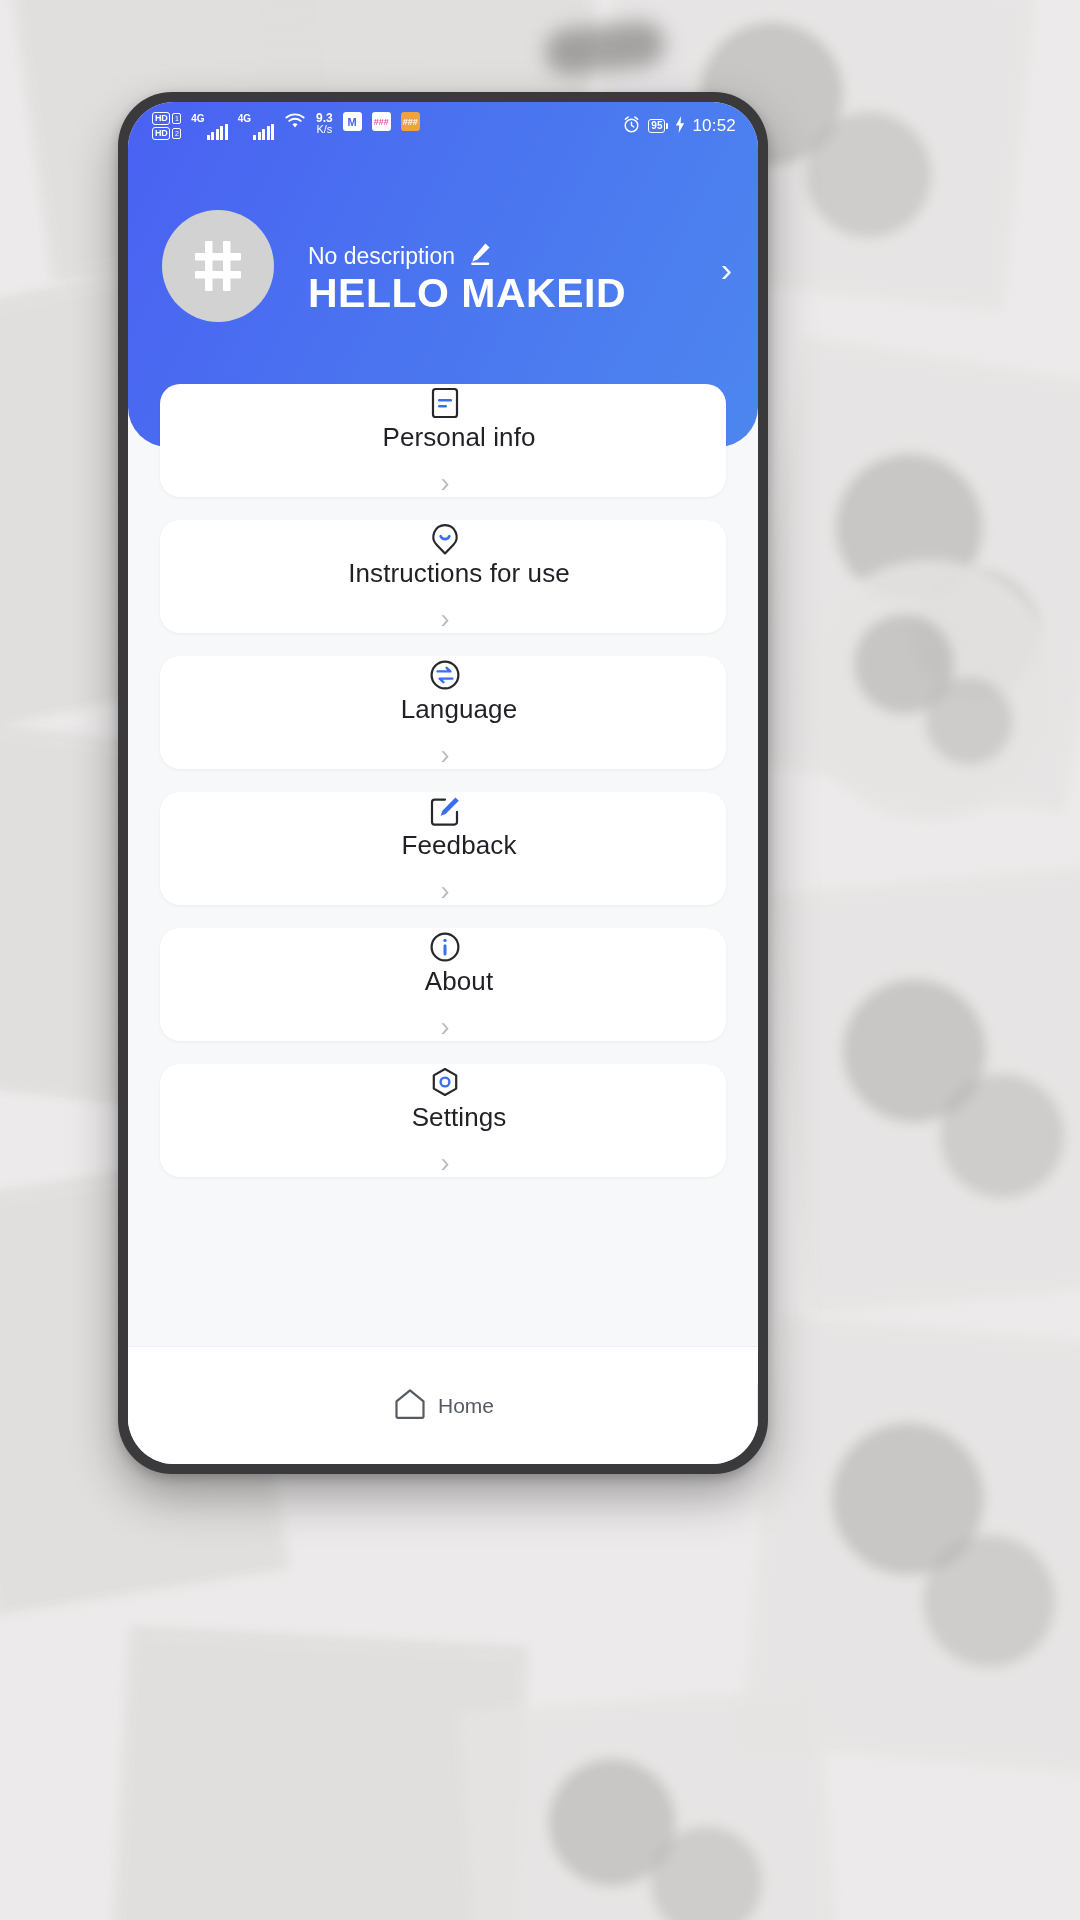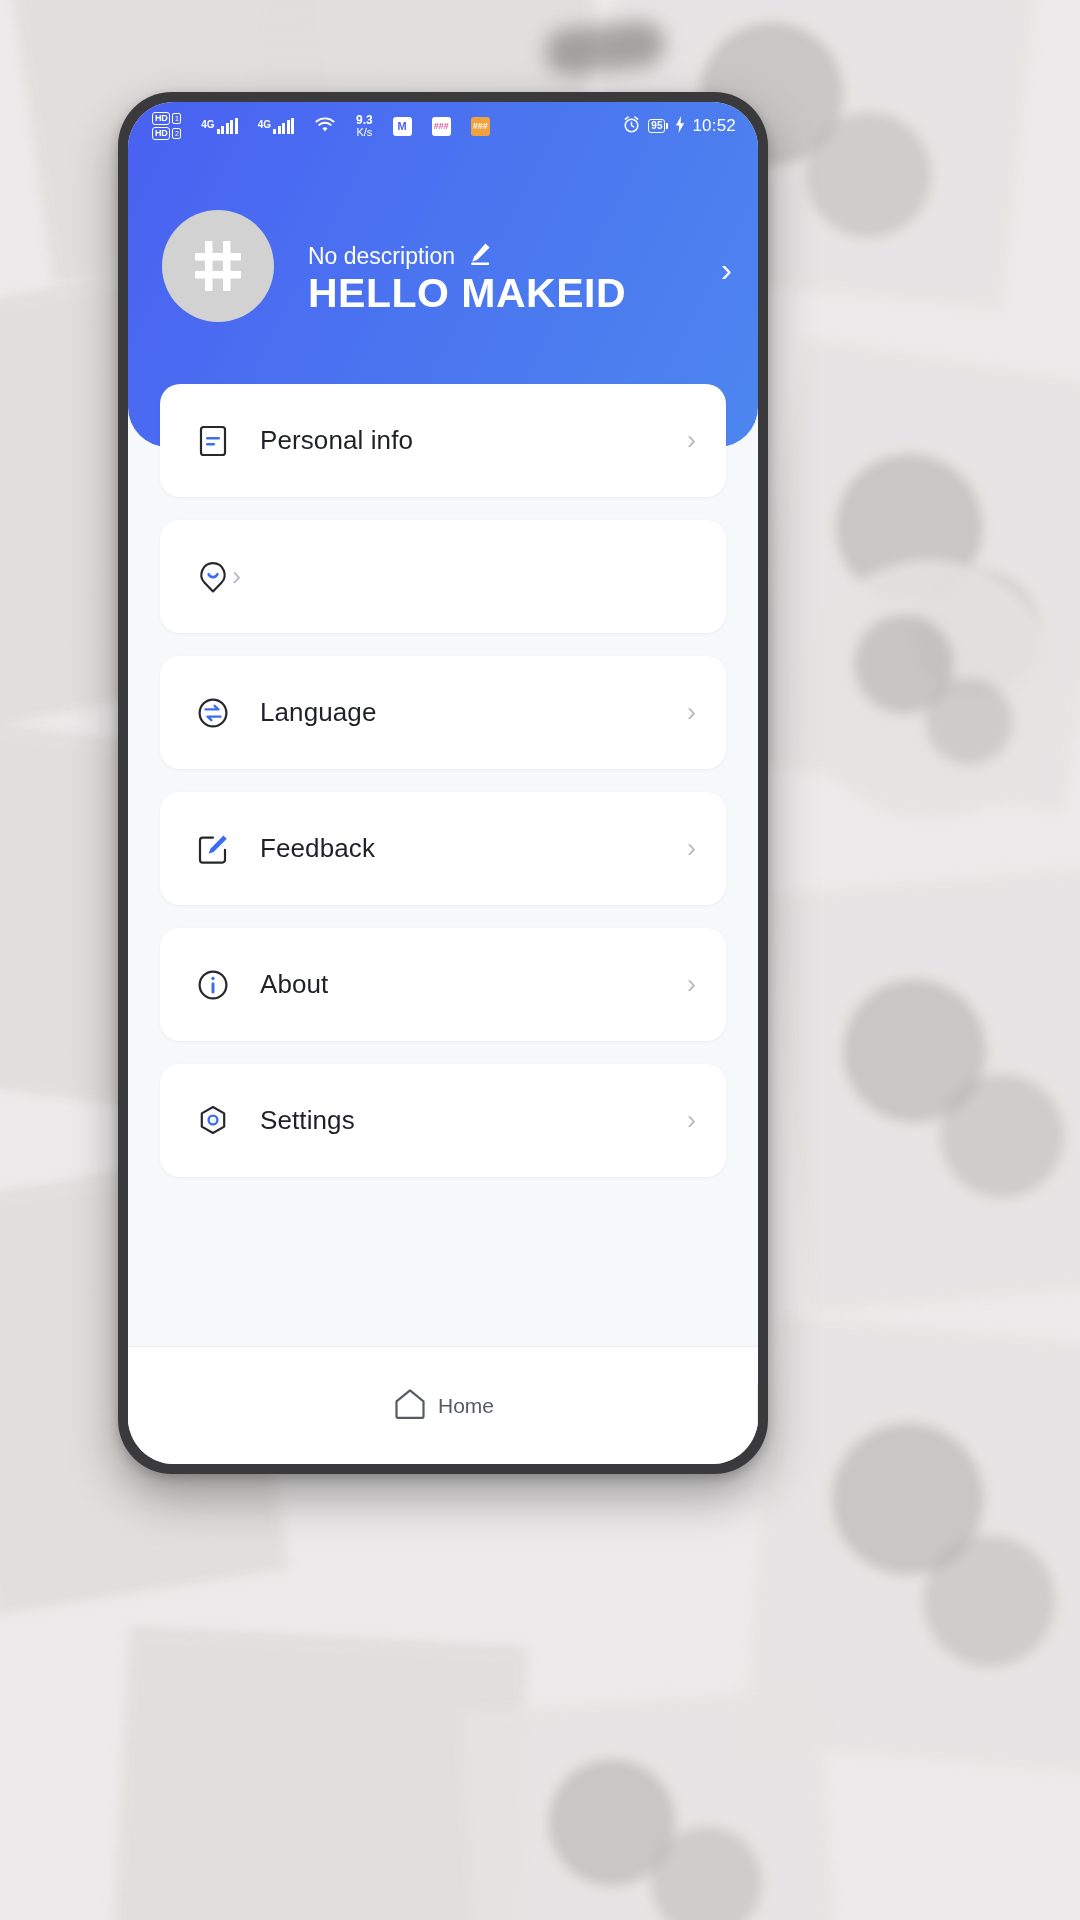"HD" #status-left { align-items: center -> none; gap: 20px -> 10px }
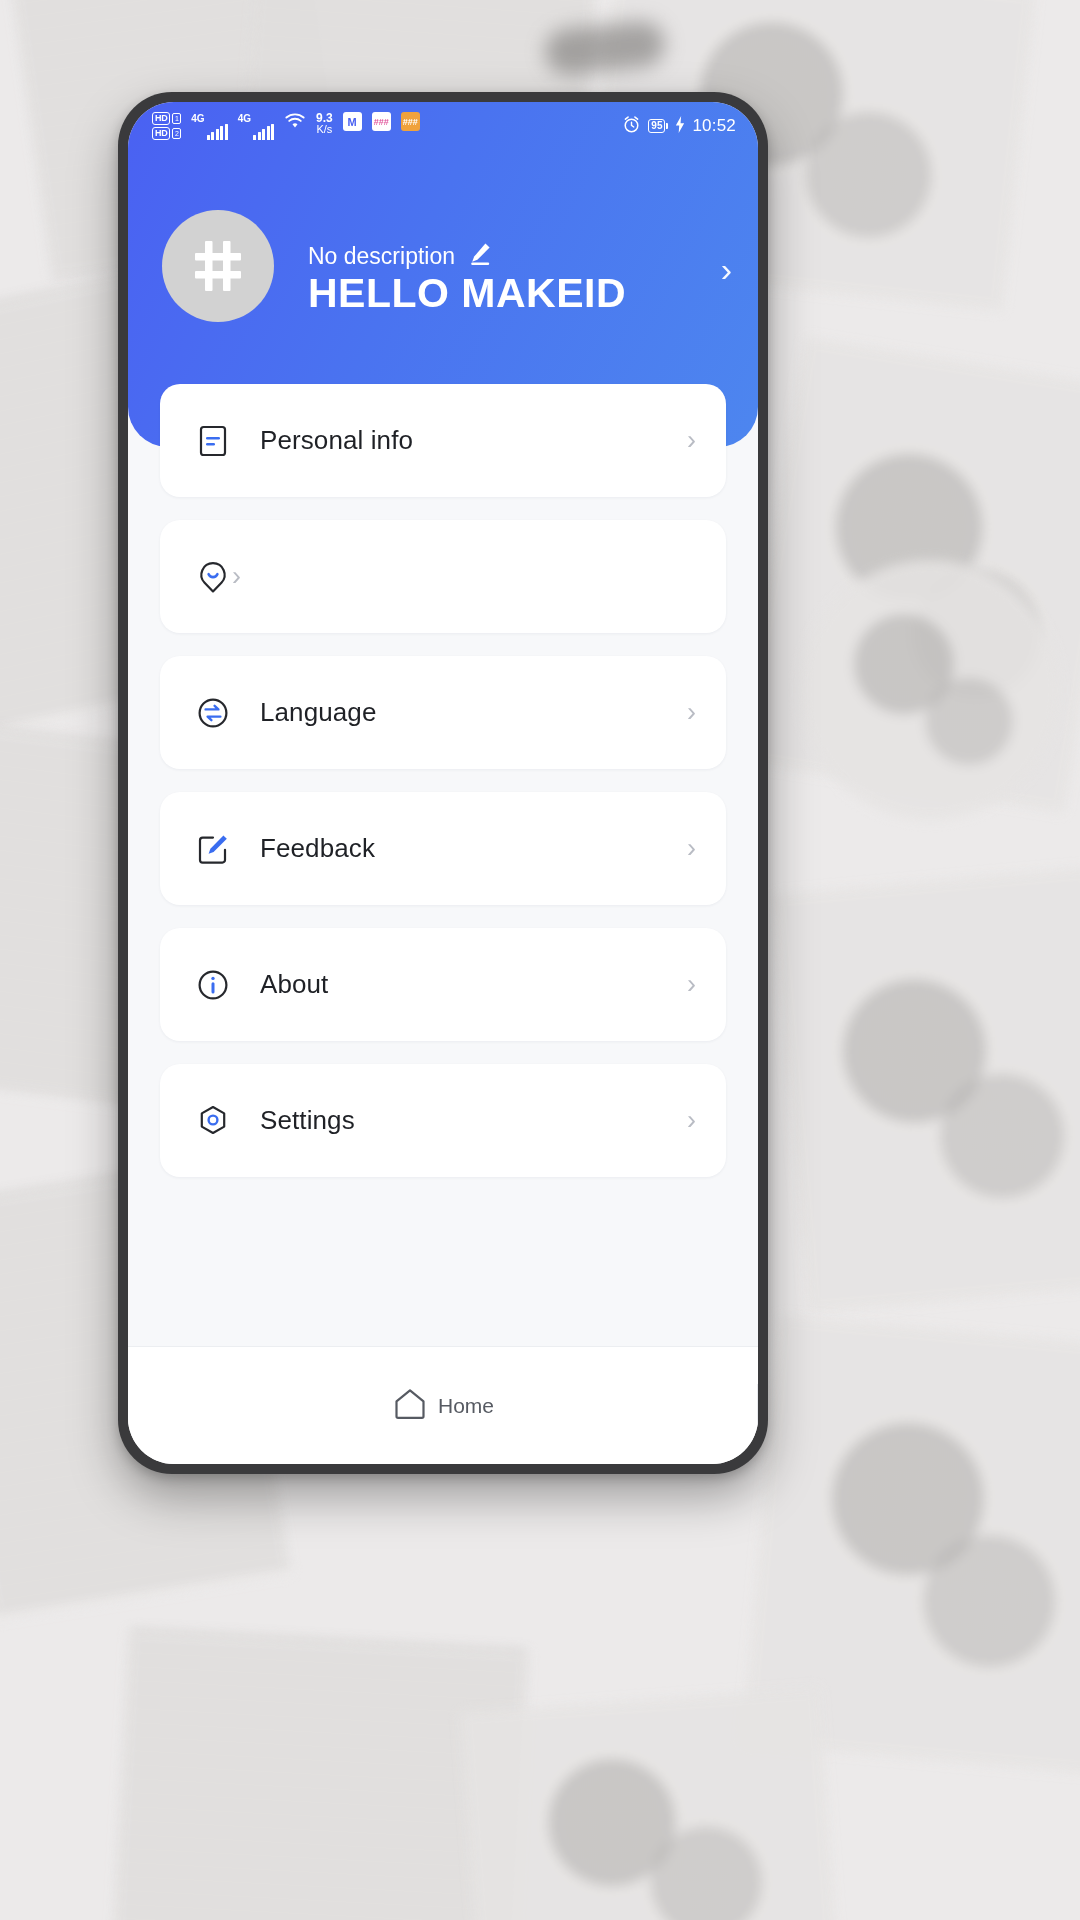"Personal info" .menu-card { flex-direction: none -> column }
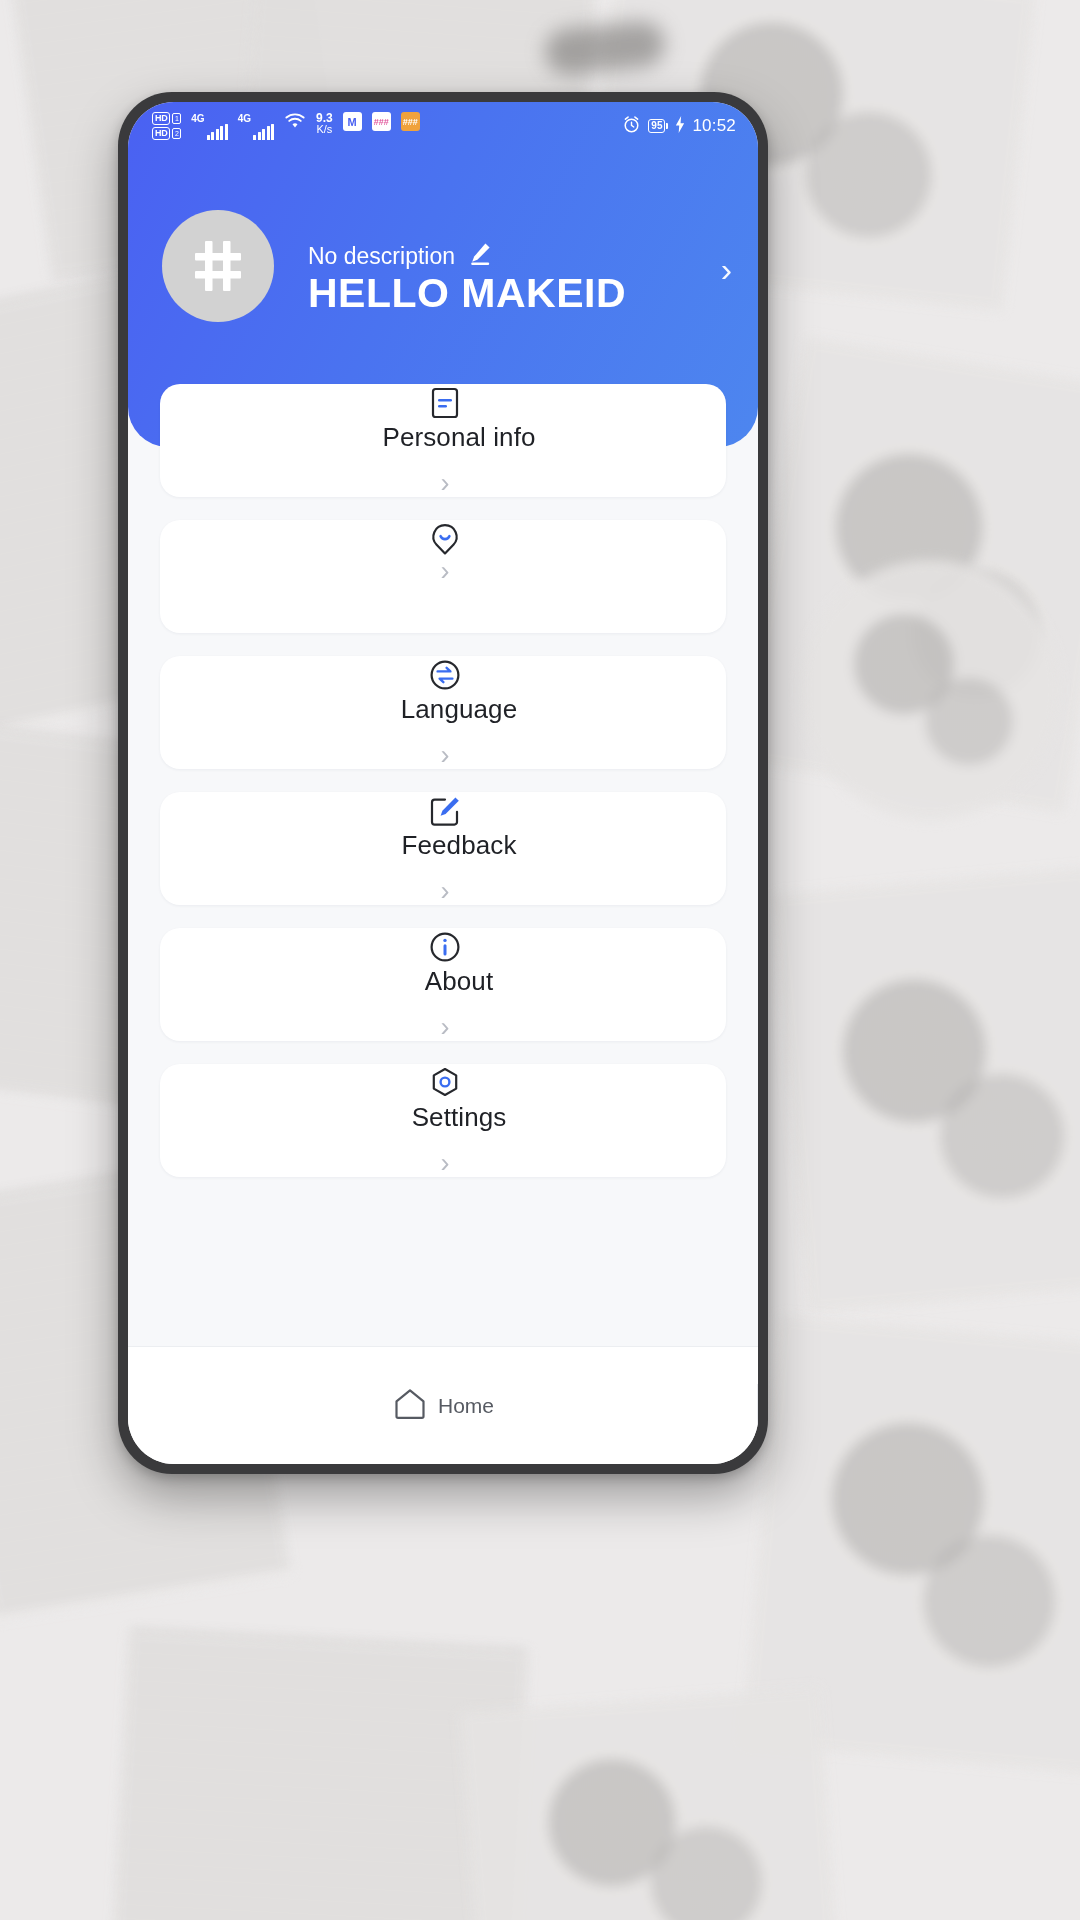"Instructions for use" span.menu-label { html: none -> <span>Instructions for use</span> }
